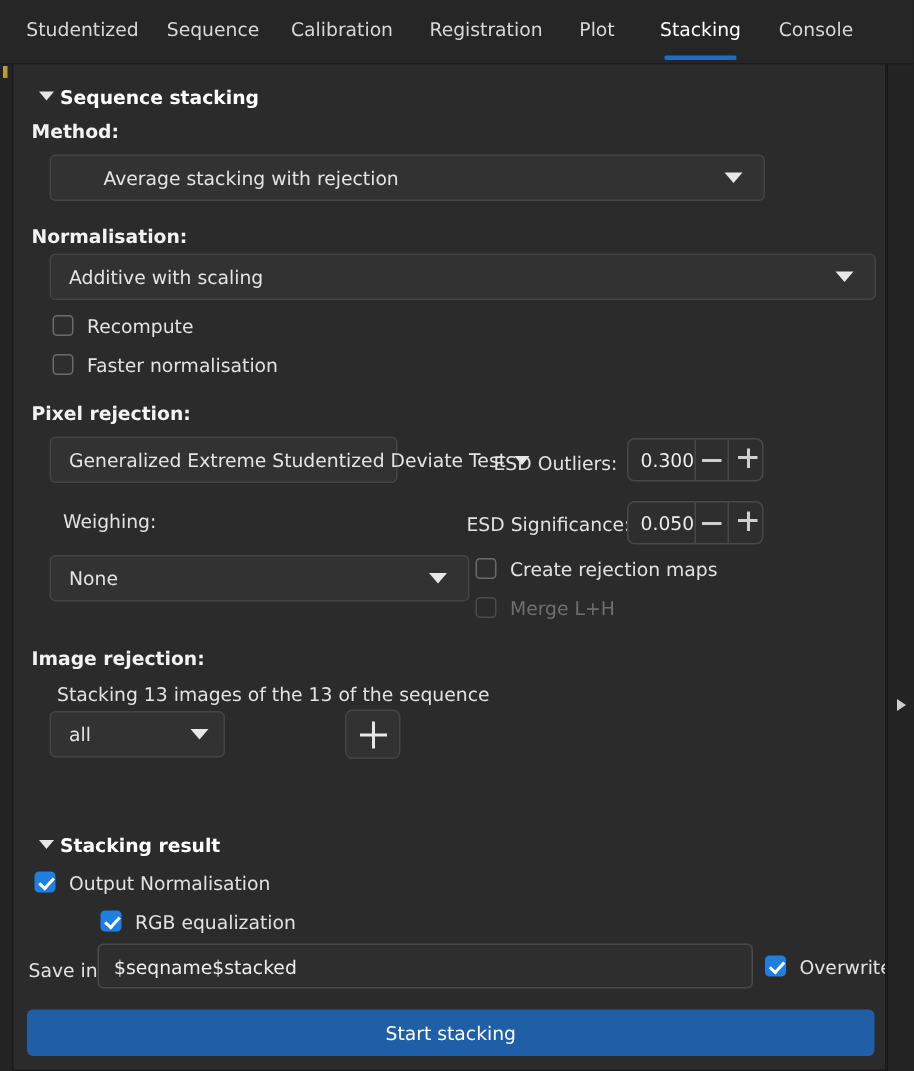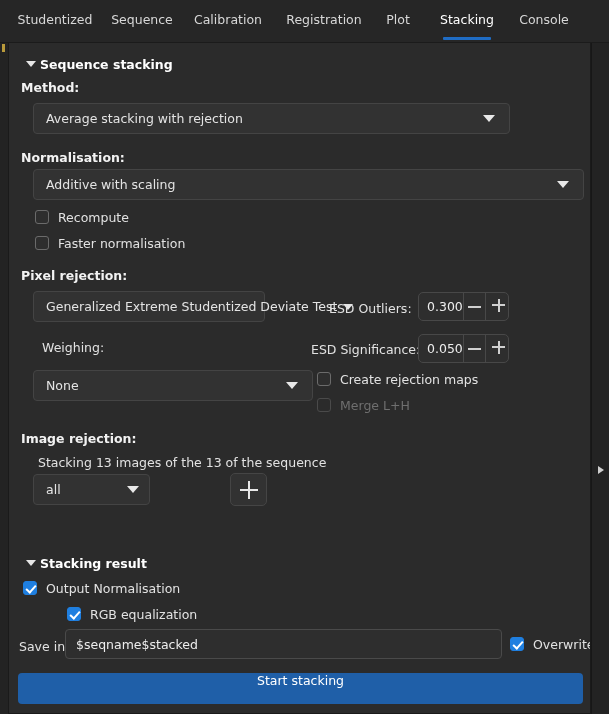"Average stacking with rejection" div.abs { padding-left: none -> 23px }
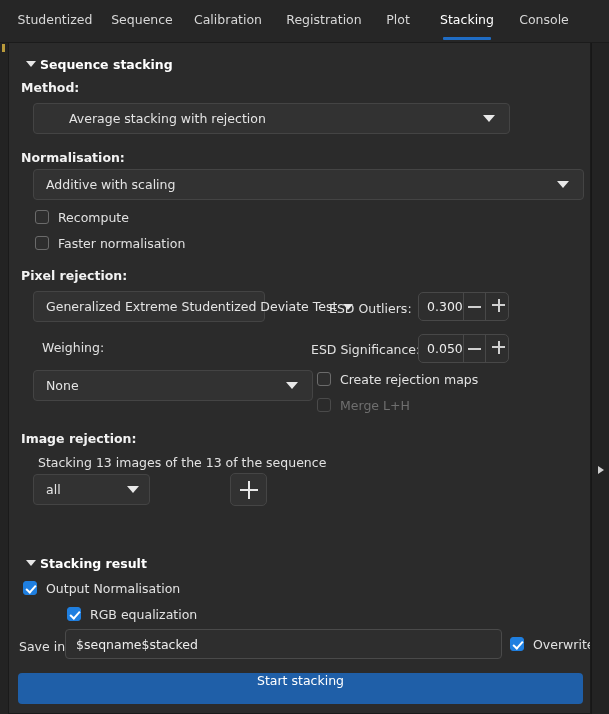"Start stacking" #startbtn { align-items: flex-start -> center }
